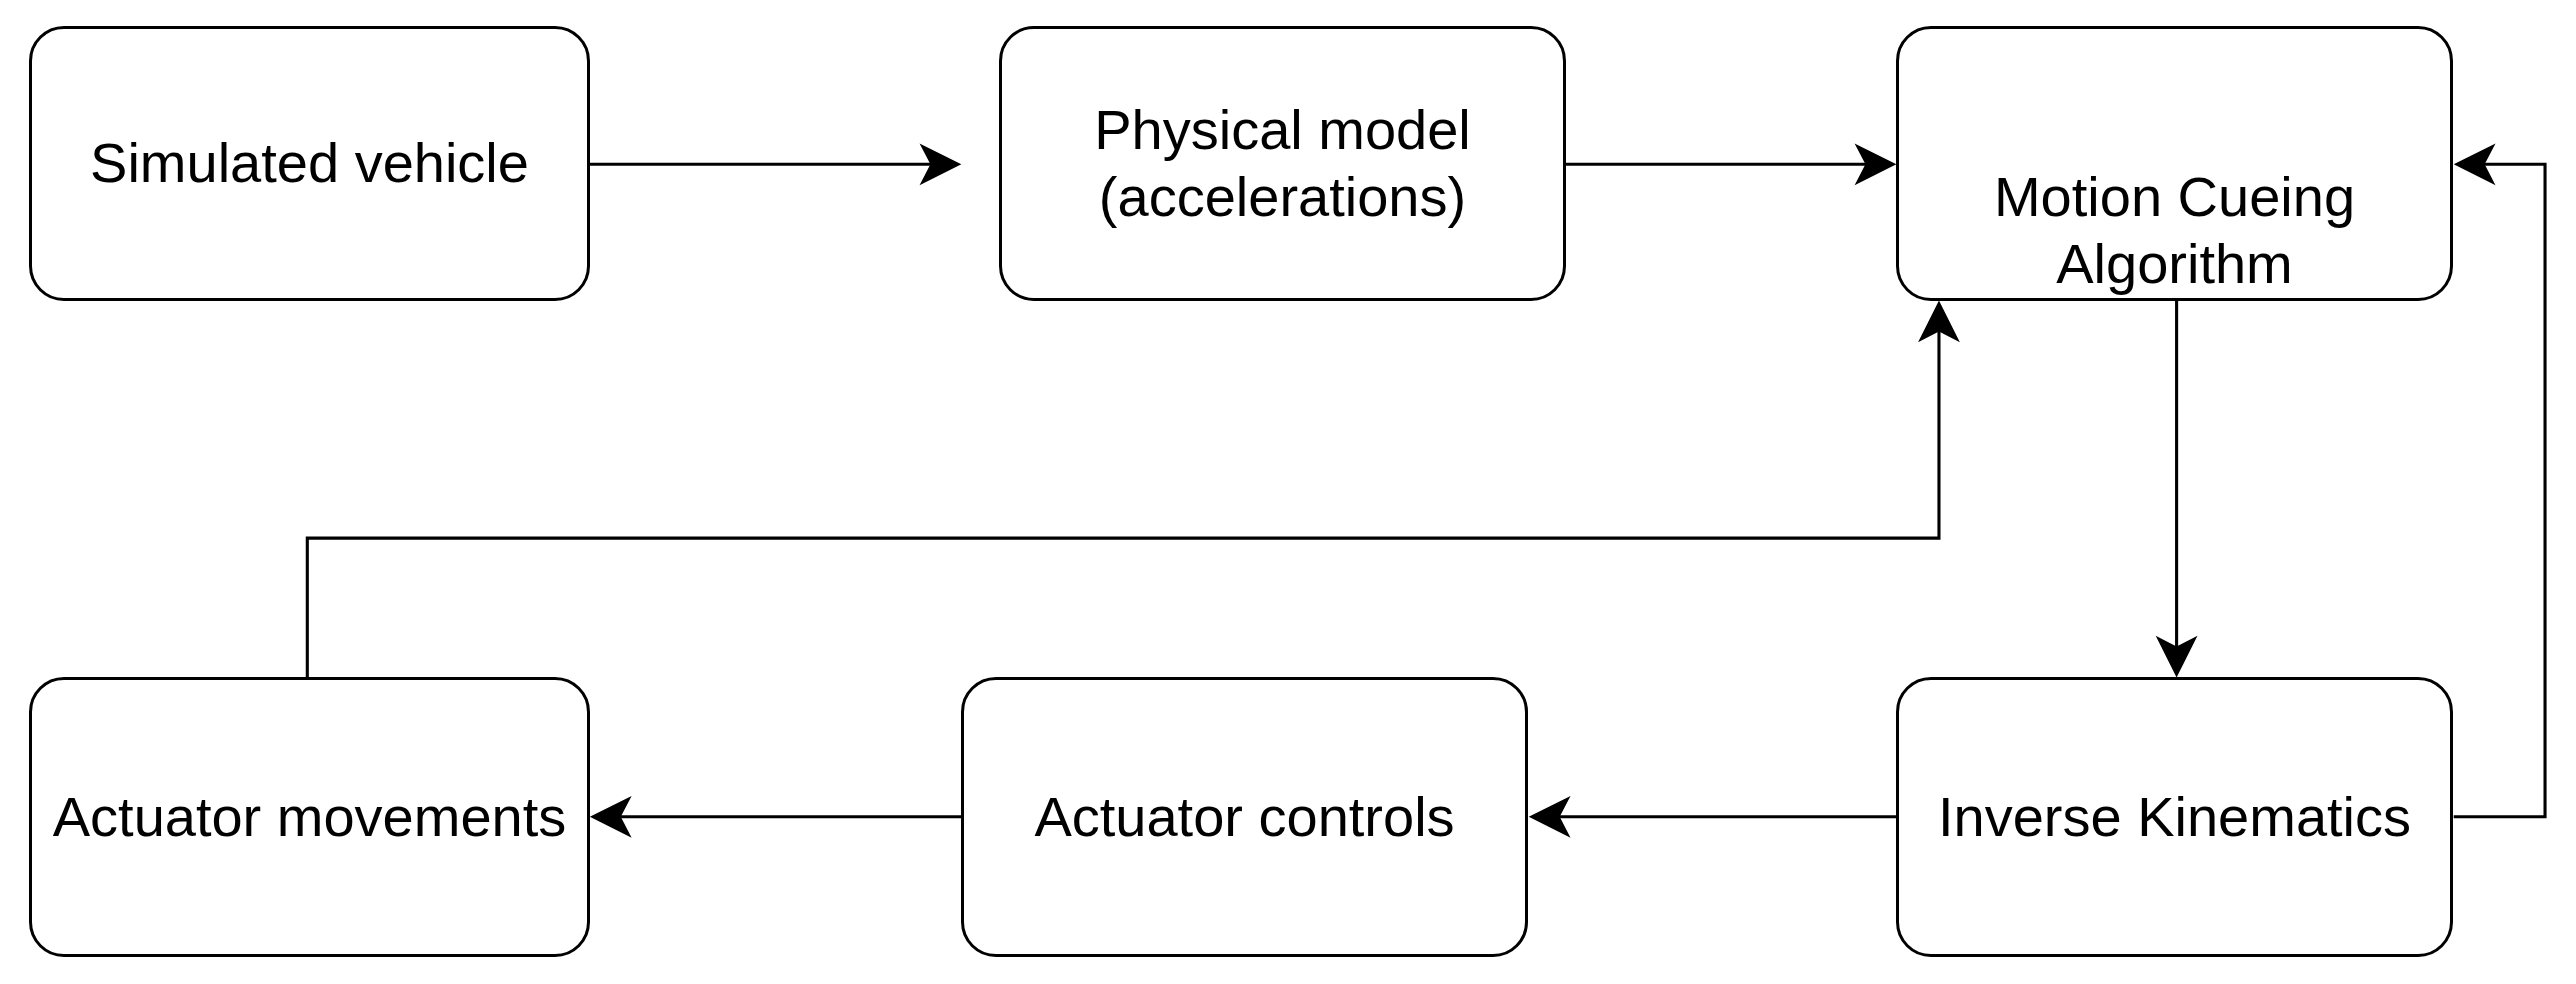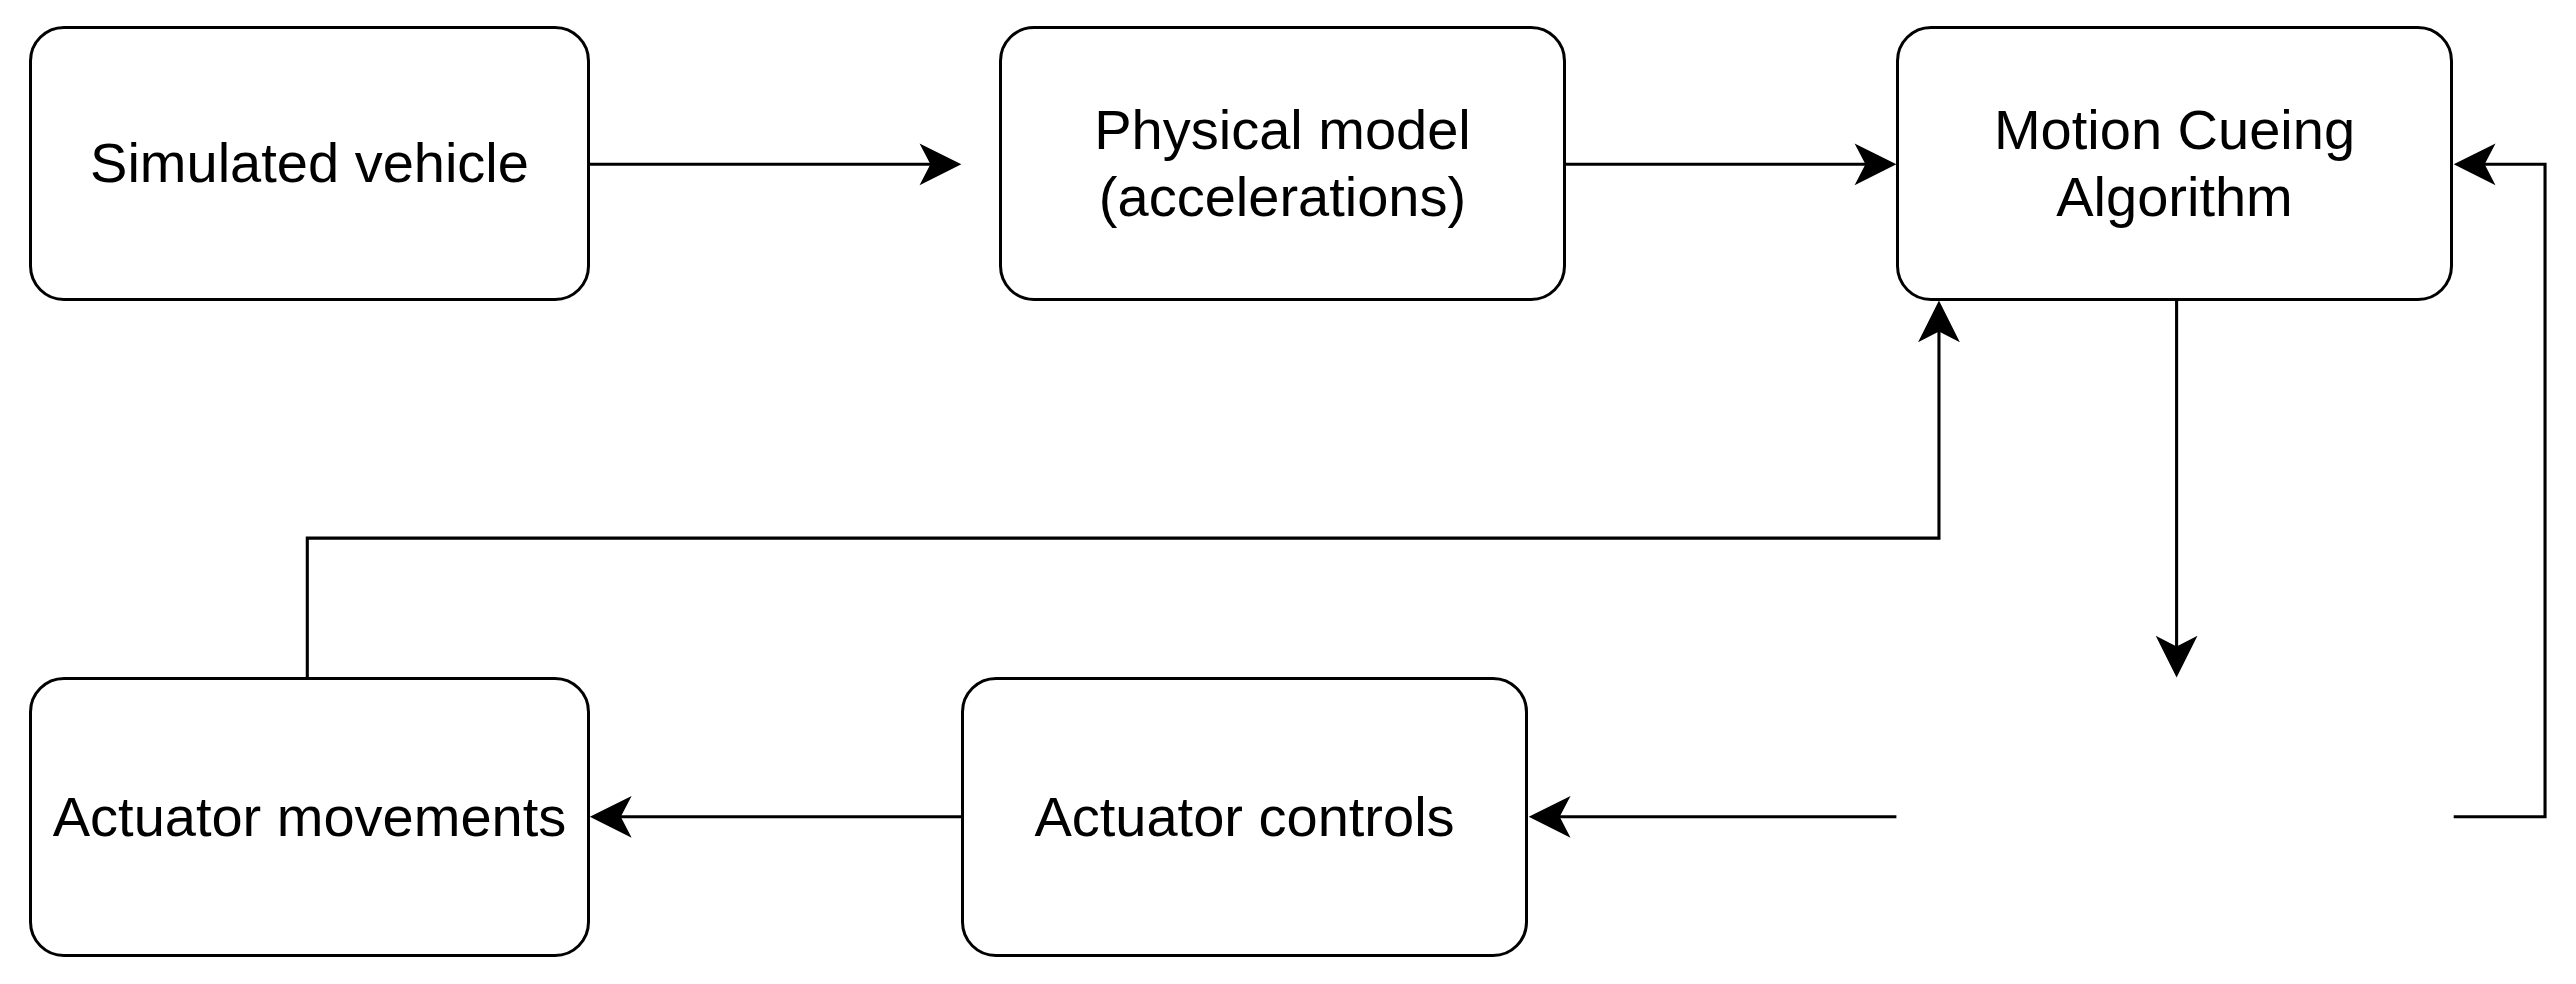"Motion Cueing" div.node { align-items: none -> flex-end }
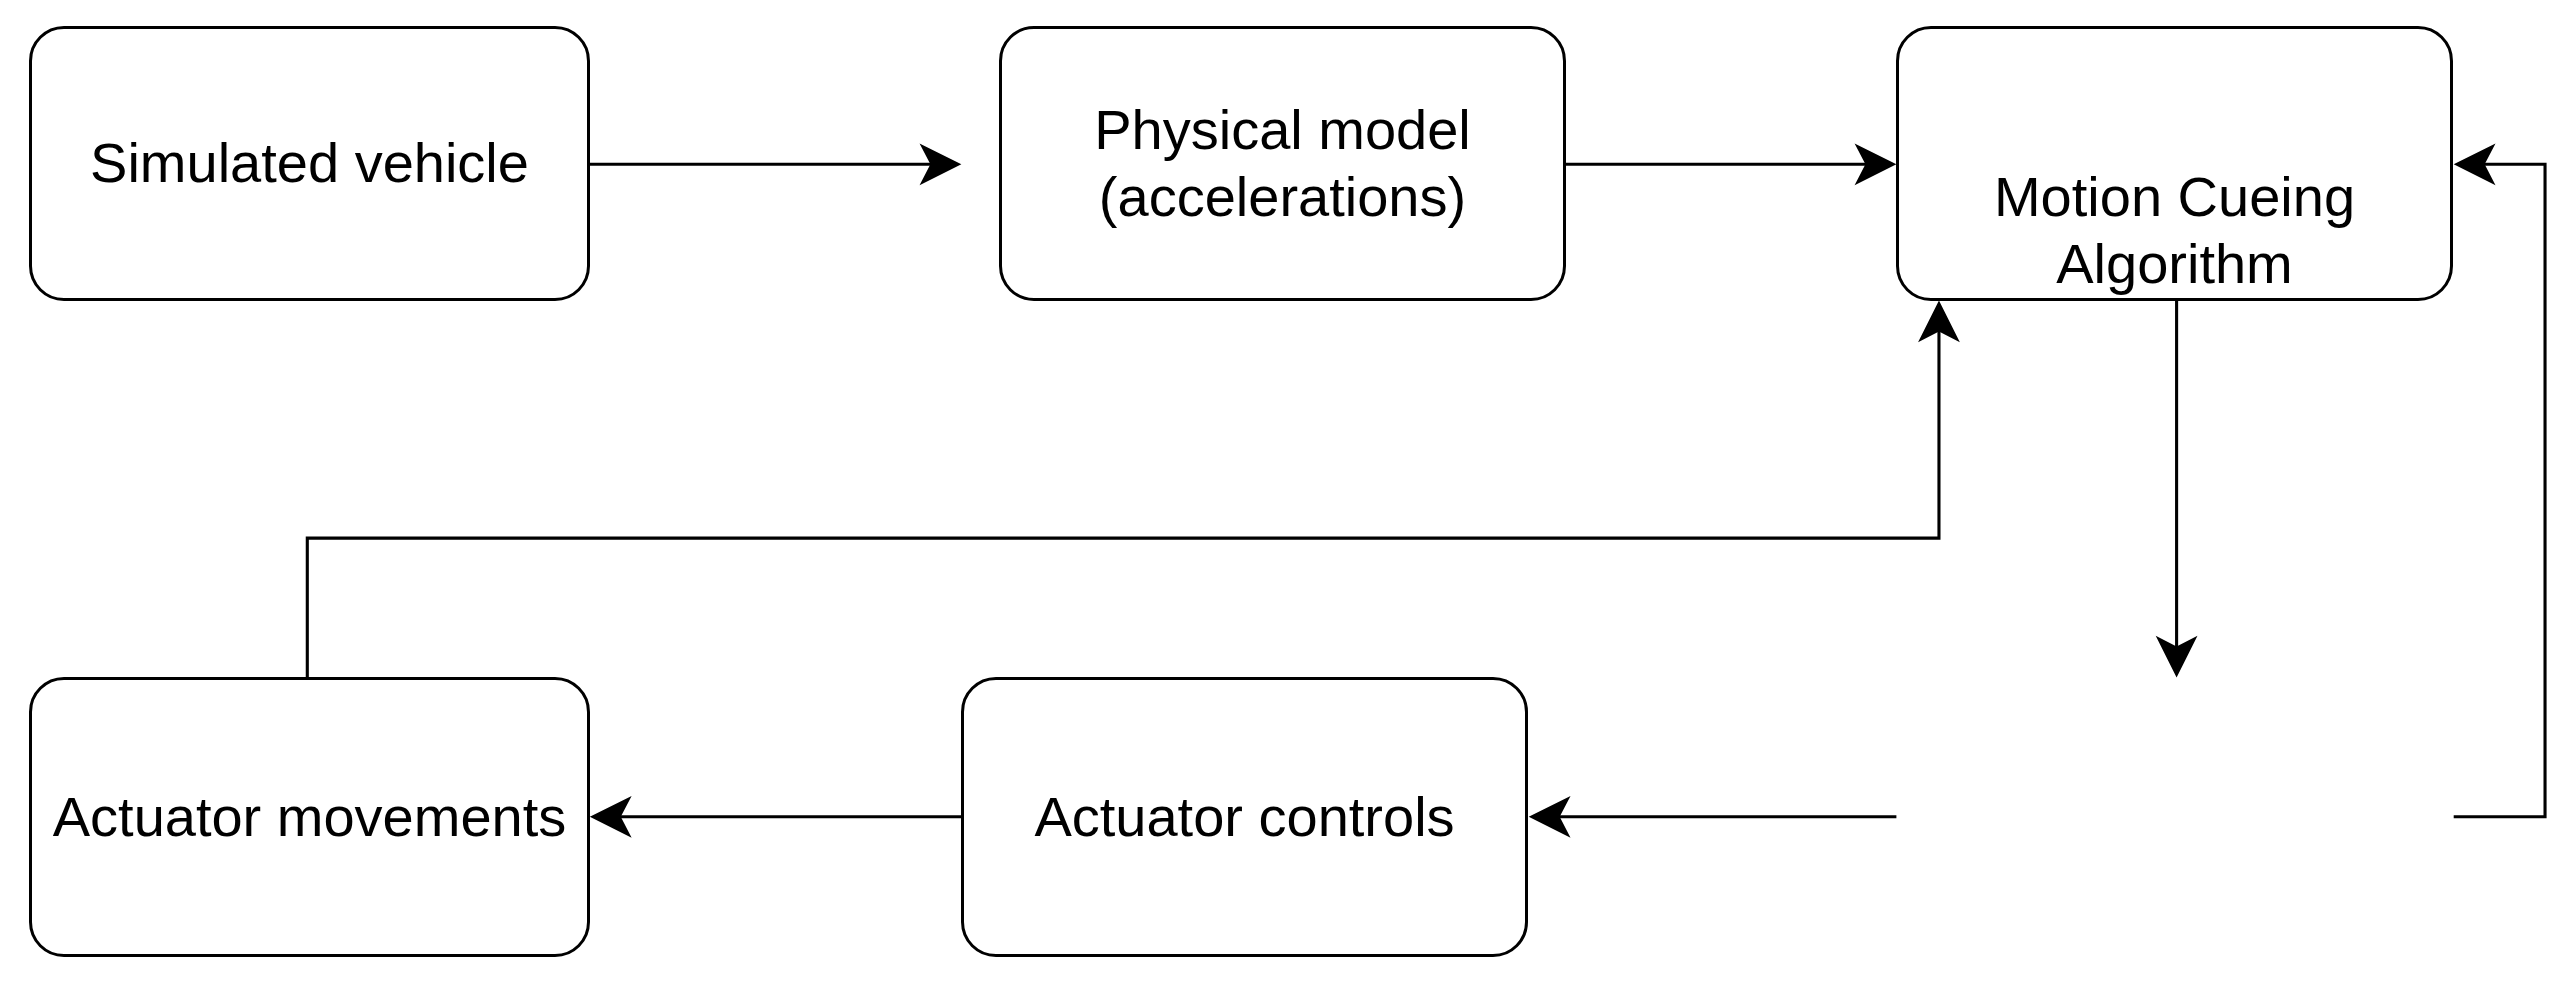"Inverse Kinematics" div.node { html: none -> <div> <span>Inverse Kinematics</span> </div> }
